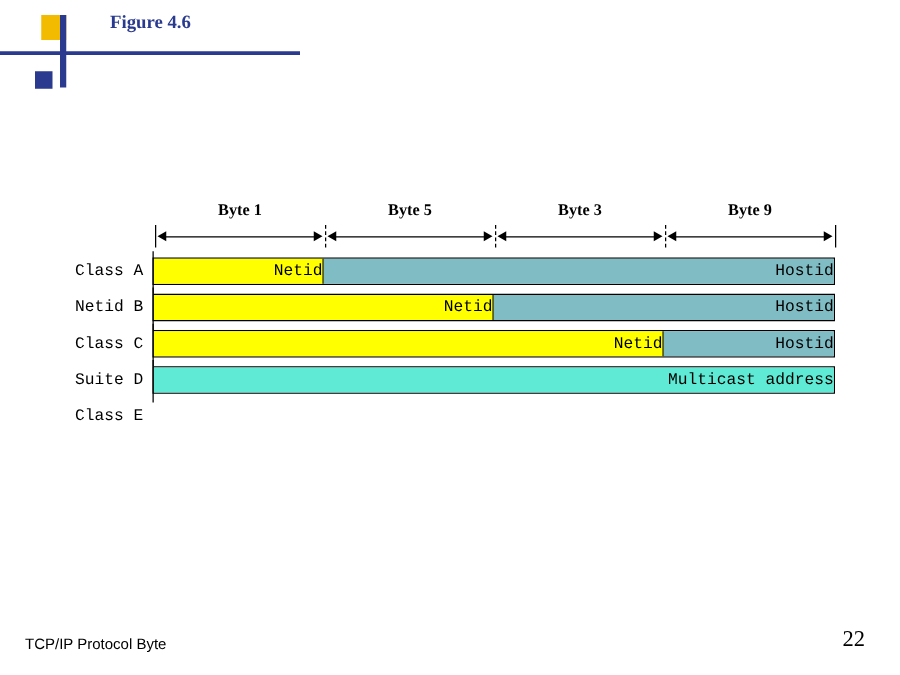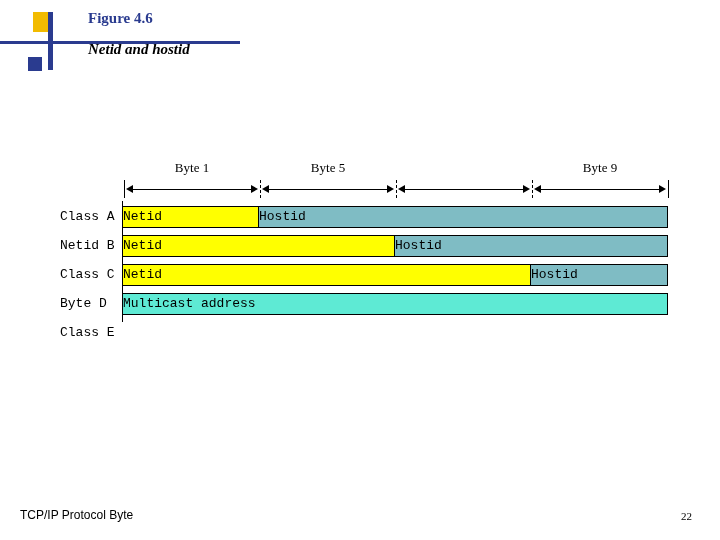"Figure 4.6" .title-row { flex-direction: column -> none }
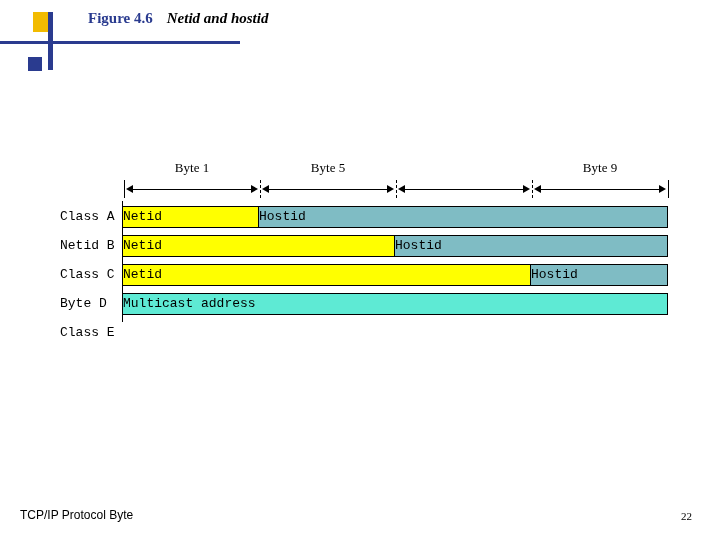"Netid and hostid" span.fig-title { html: <span>Netid and hostid</span> -> none }
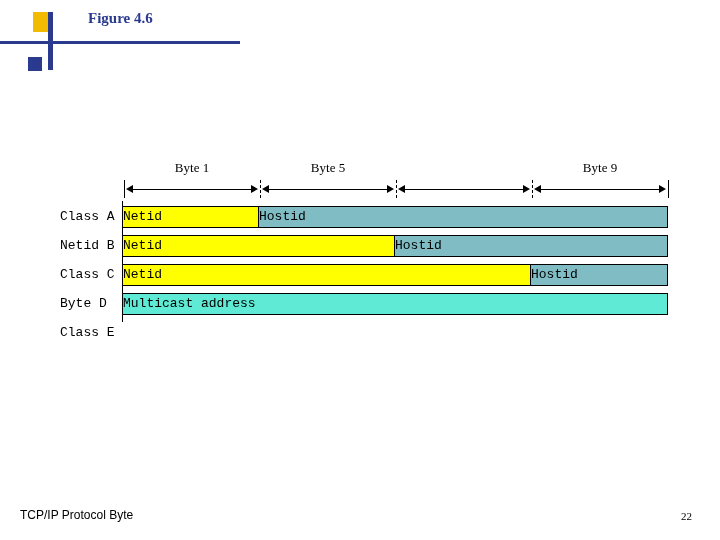"Byte 1" .byte-col span { font-weight: none -> bold }
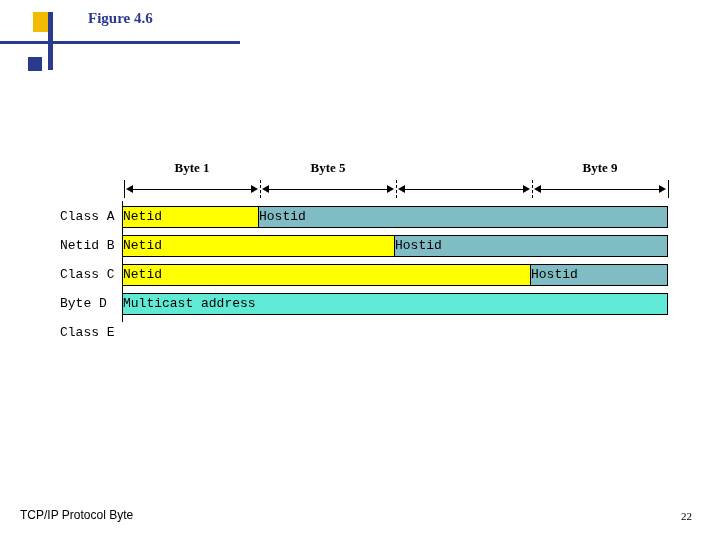"Byte 3" div.byte-col { html: none -> <div> <span>Byte 3</span> </div> }
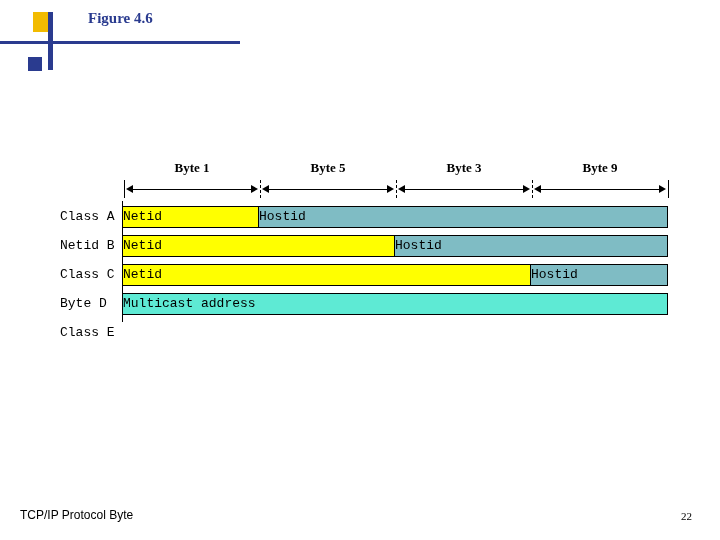"Netid" .seg { text-align: left -> right }
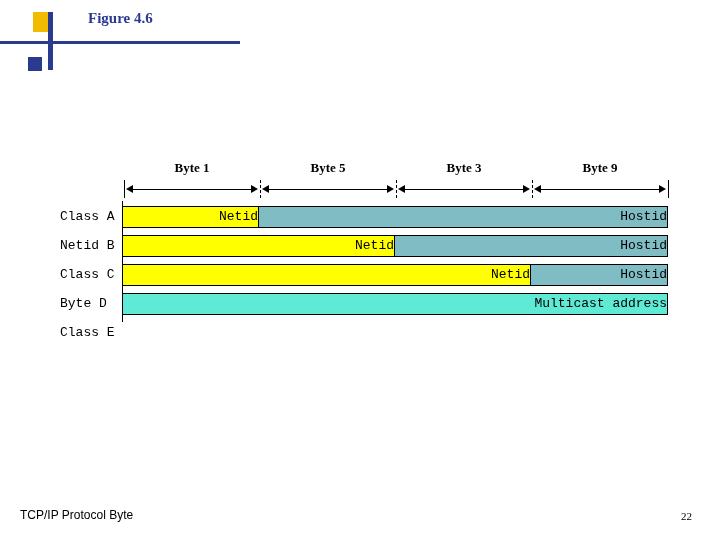"Byte D" div.rlabel { text: Byte -> Suite }
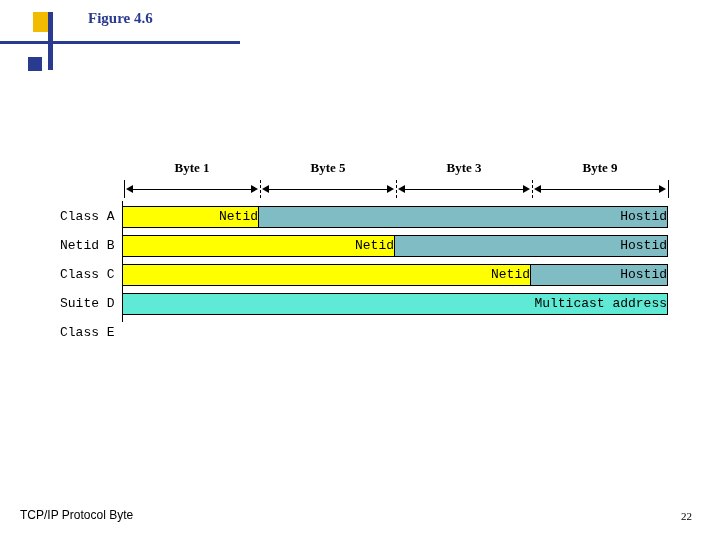"22" .footer-right { font-size: 11px -> 18px }
